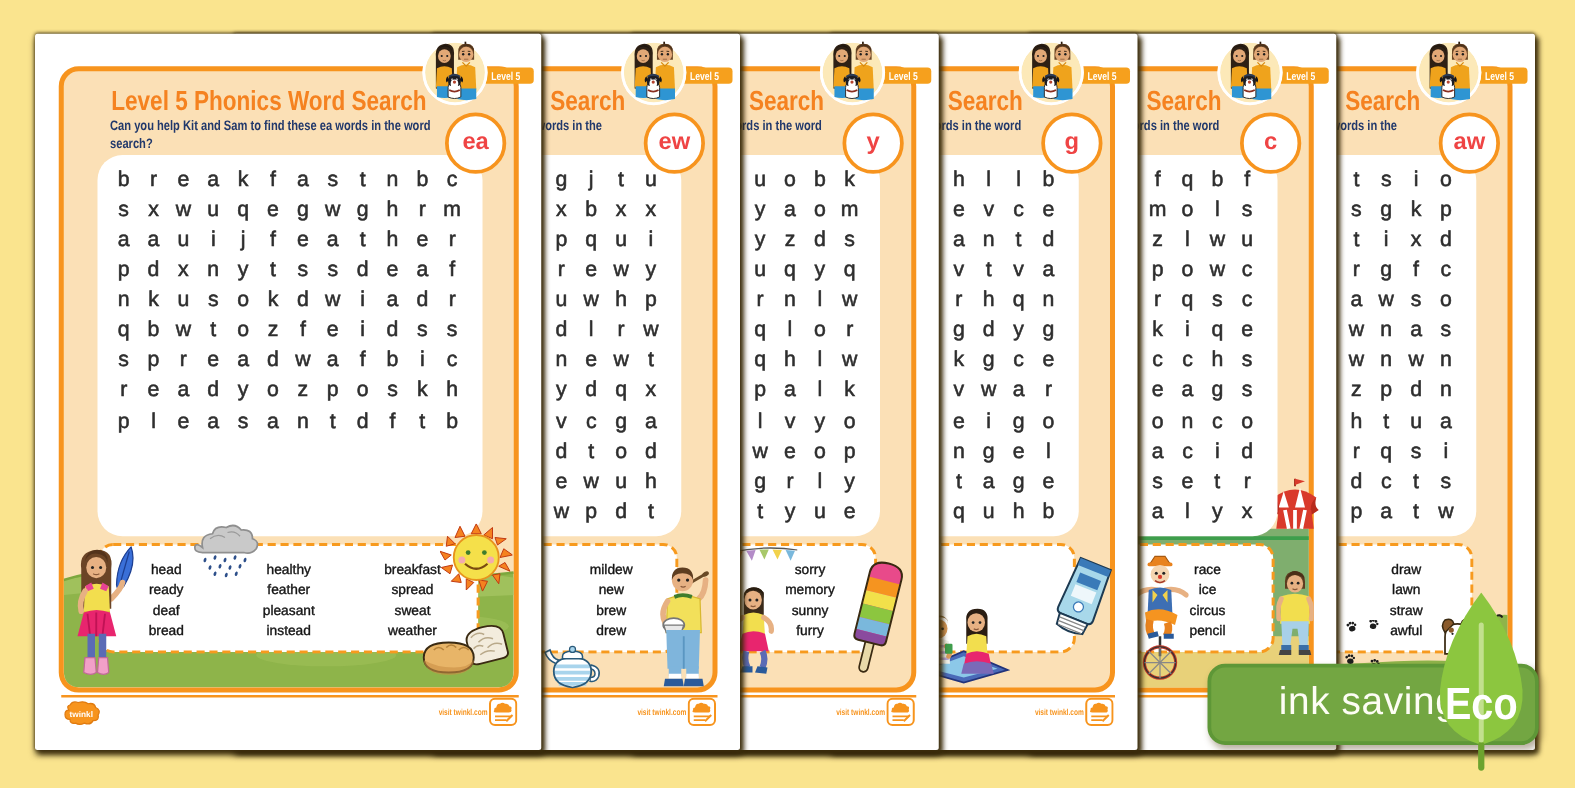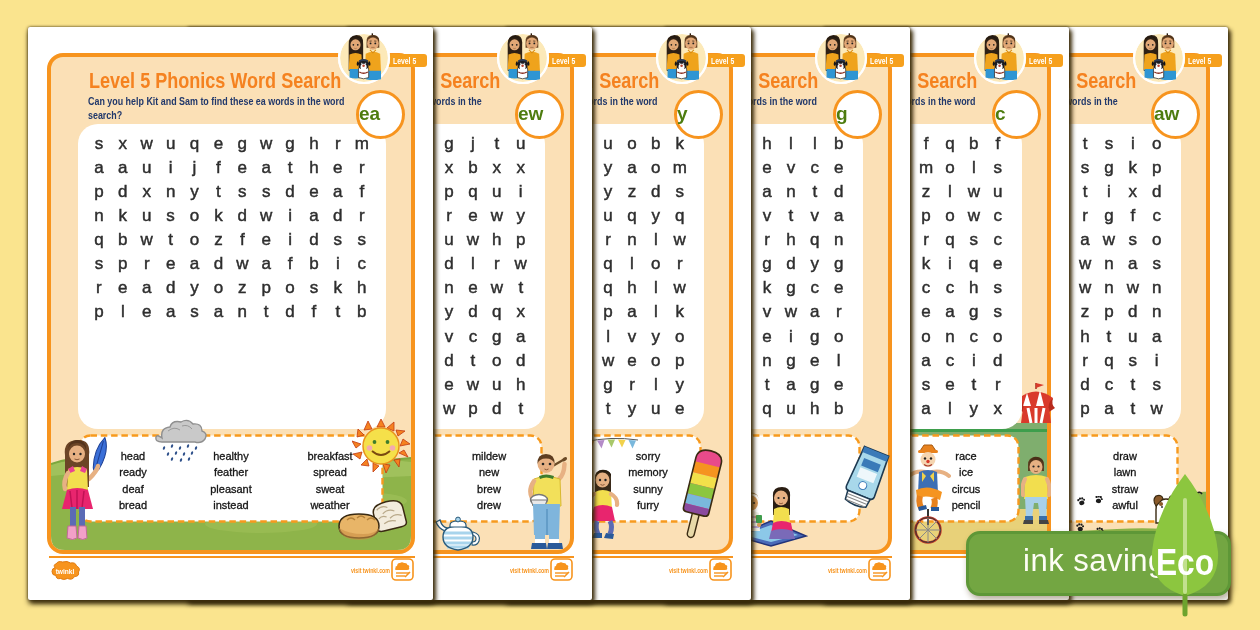"ea" .pcirc { color: #4d7c0f -> #ef4444; text-align: none -> center }
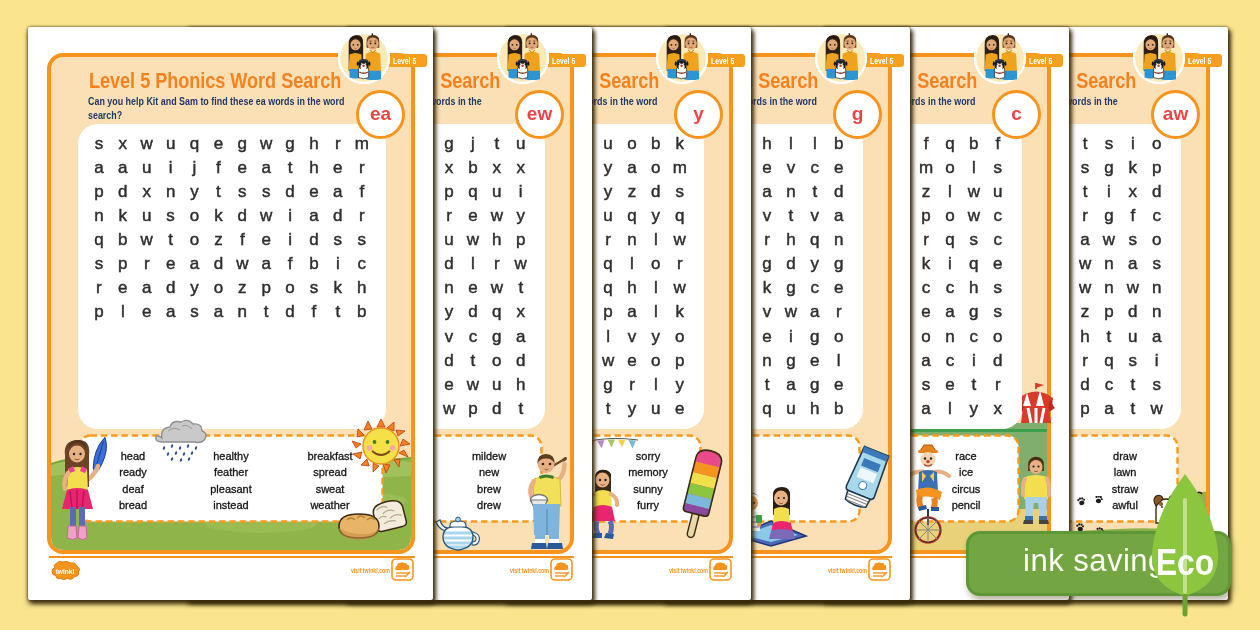"b r e a k" div.grow { html: none -> <div><b>b</b><b>r</b><b>e</b><b>a</b><b>k</b><b>f</b><b>a</b><b>s</b><b>t</b><b>n</b><b>b</b><b>c</b></div> }
